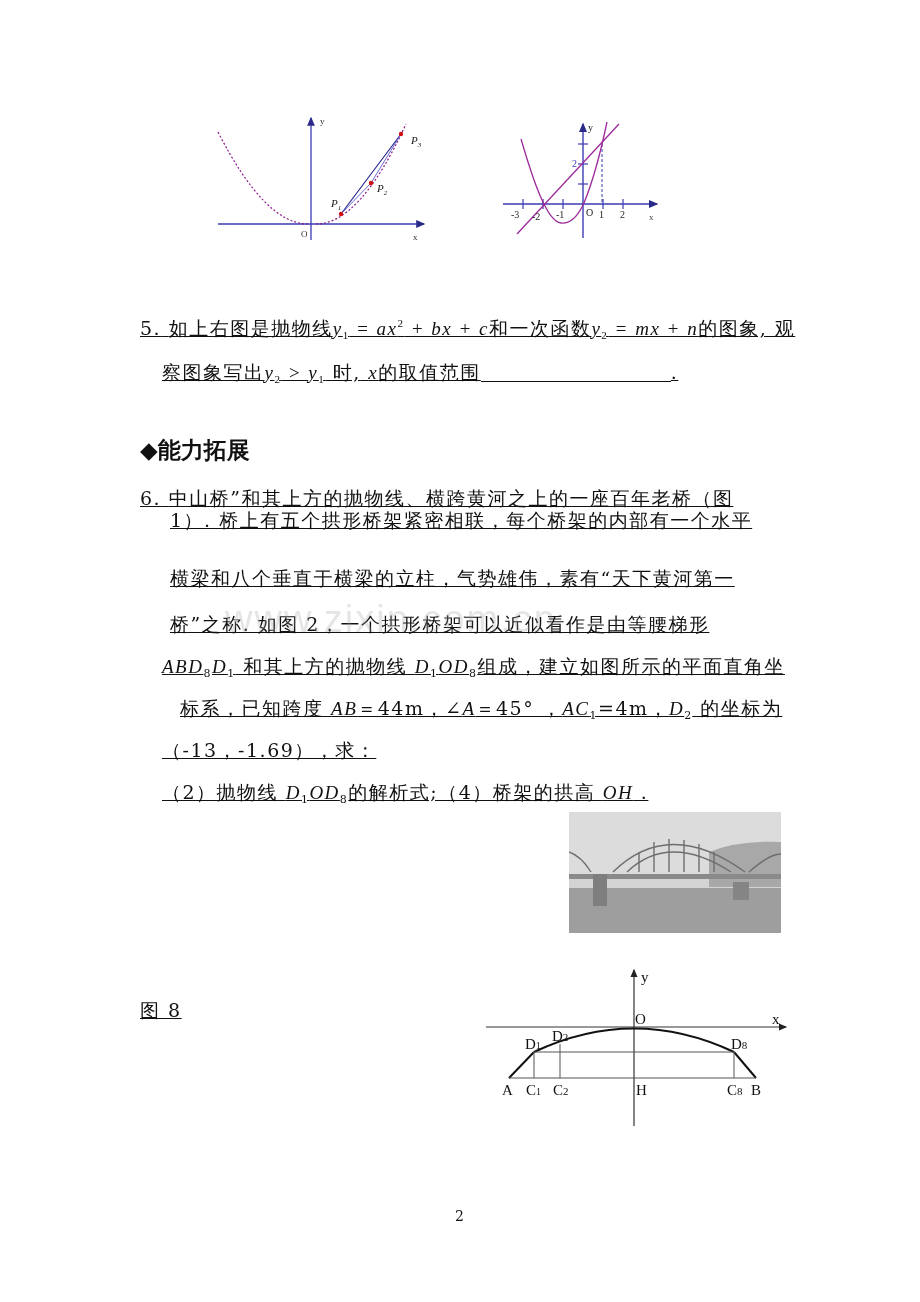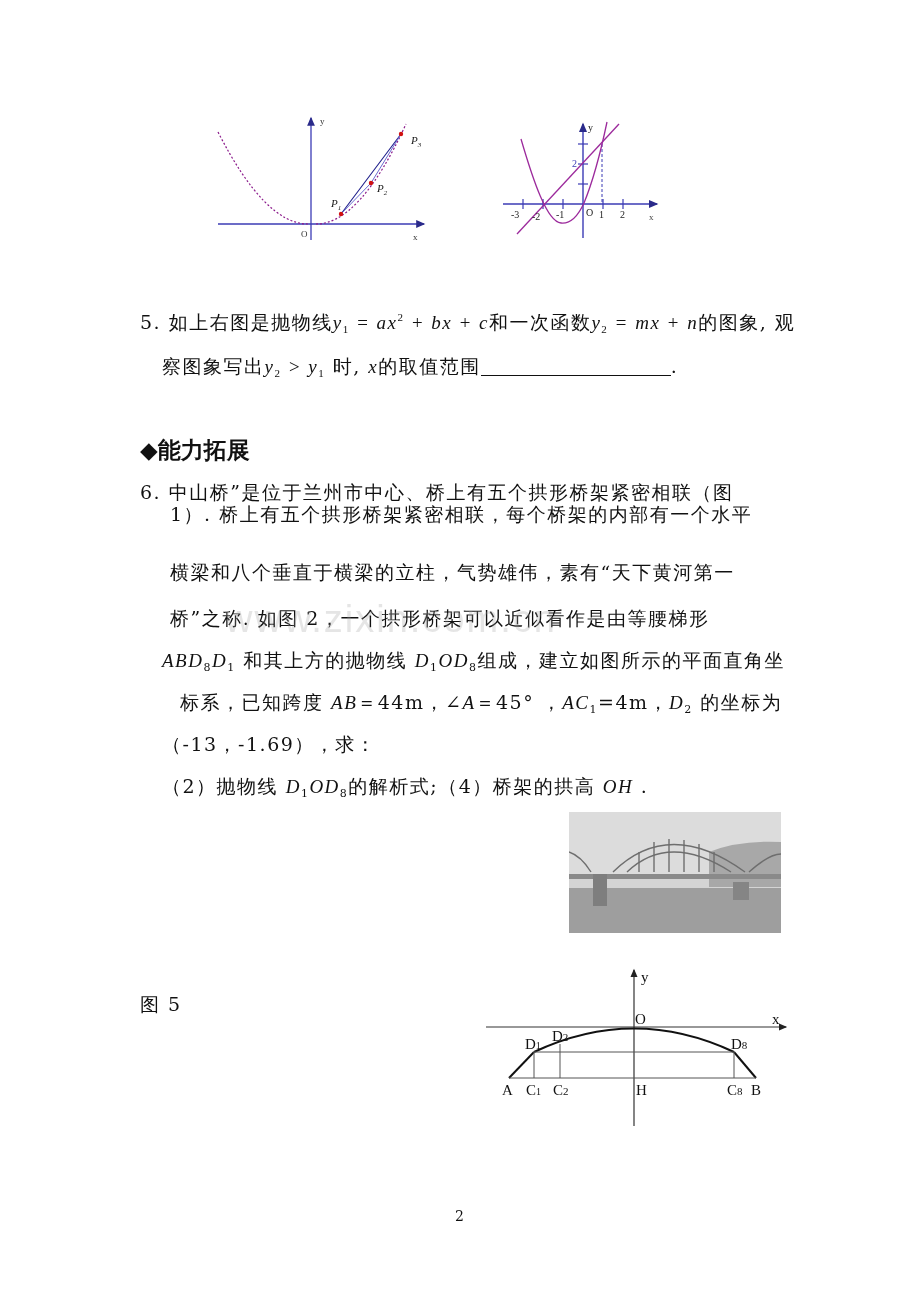"5. 如上右图是抛物线y1 = ax2 +" .line { line-height: 28px -> 40px; text-decoration: none -> underline }
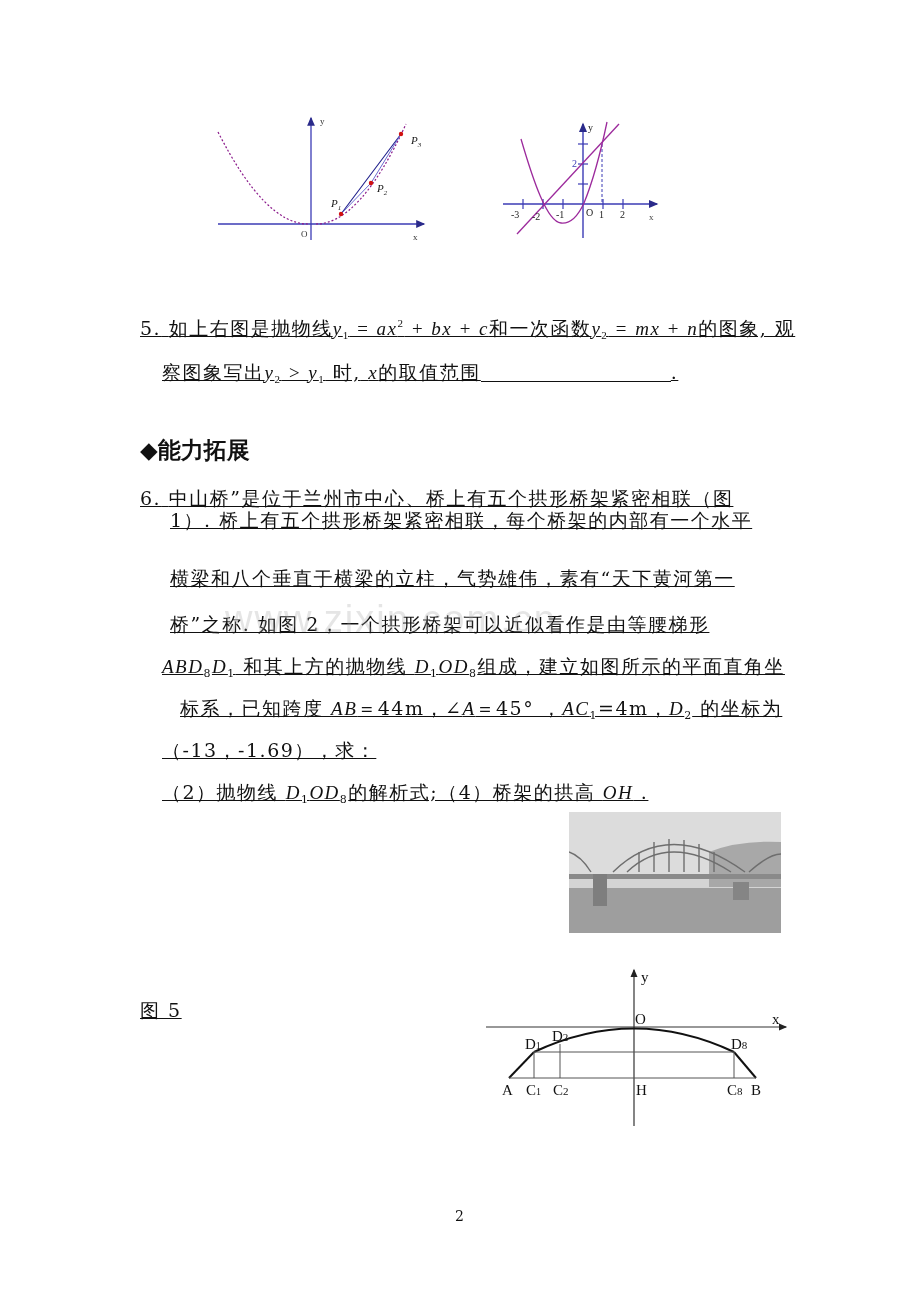"中山桥”是位于兰州市中心、桥上有五个拱形桥架紧密相联（图" span { text: 是位于兰州市中心、桥上有五个拱形桥架紧密相联 -> 和其上方的抛物线、横跨黄河之上的一座百年老桥 }
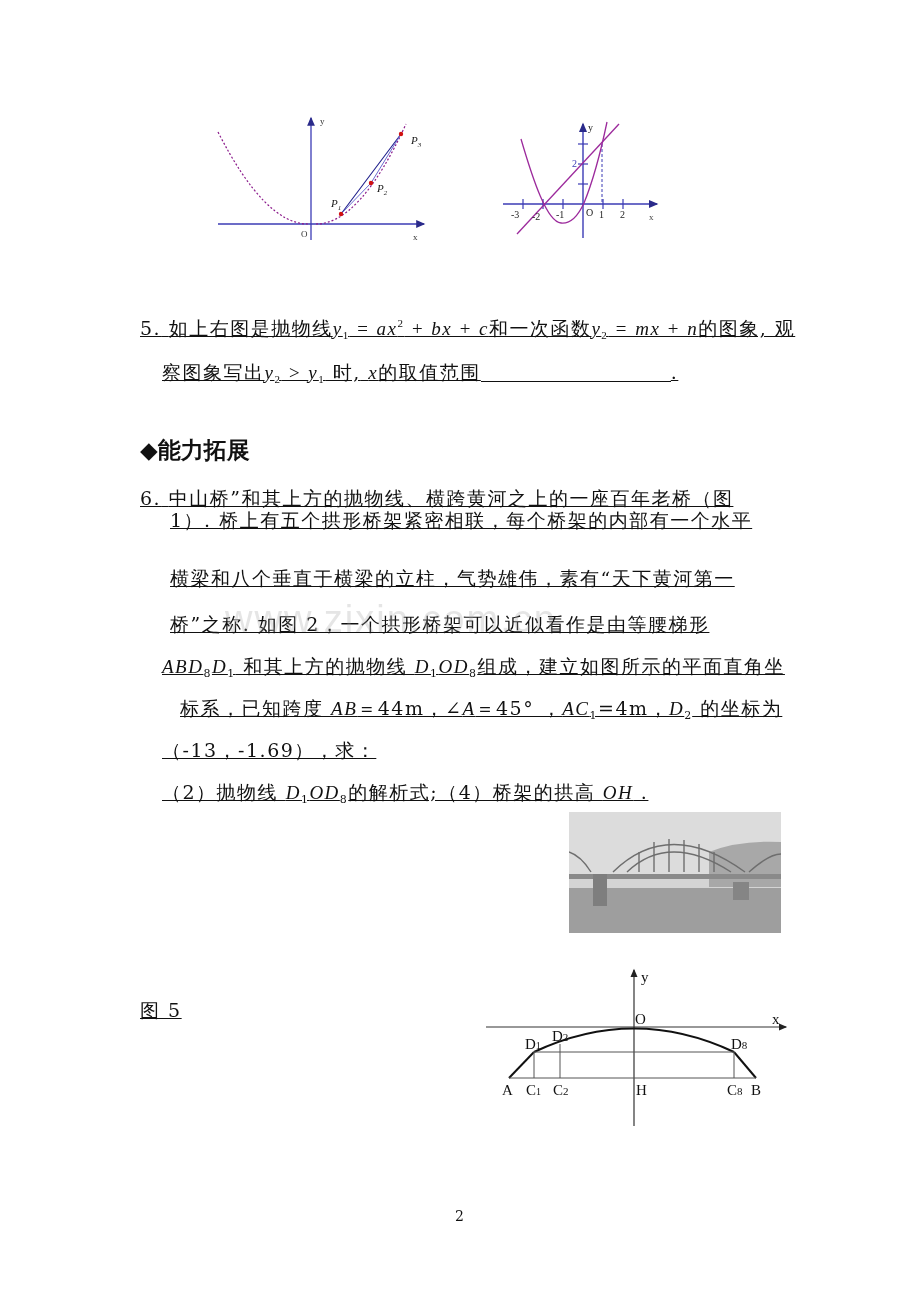"图 5" div.abs { text: 5 -> 8 }
